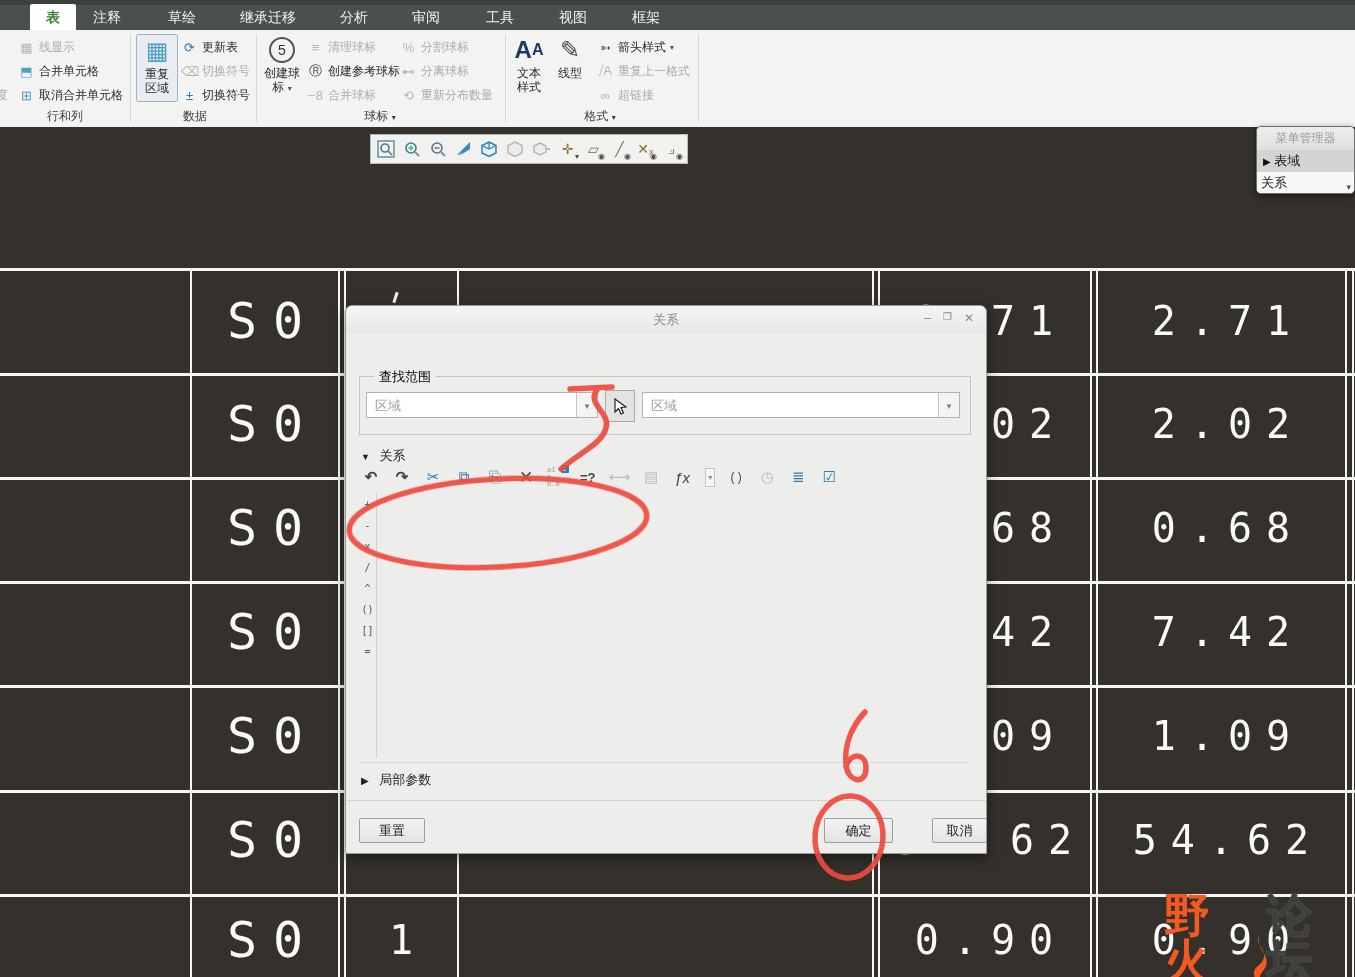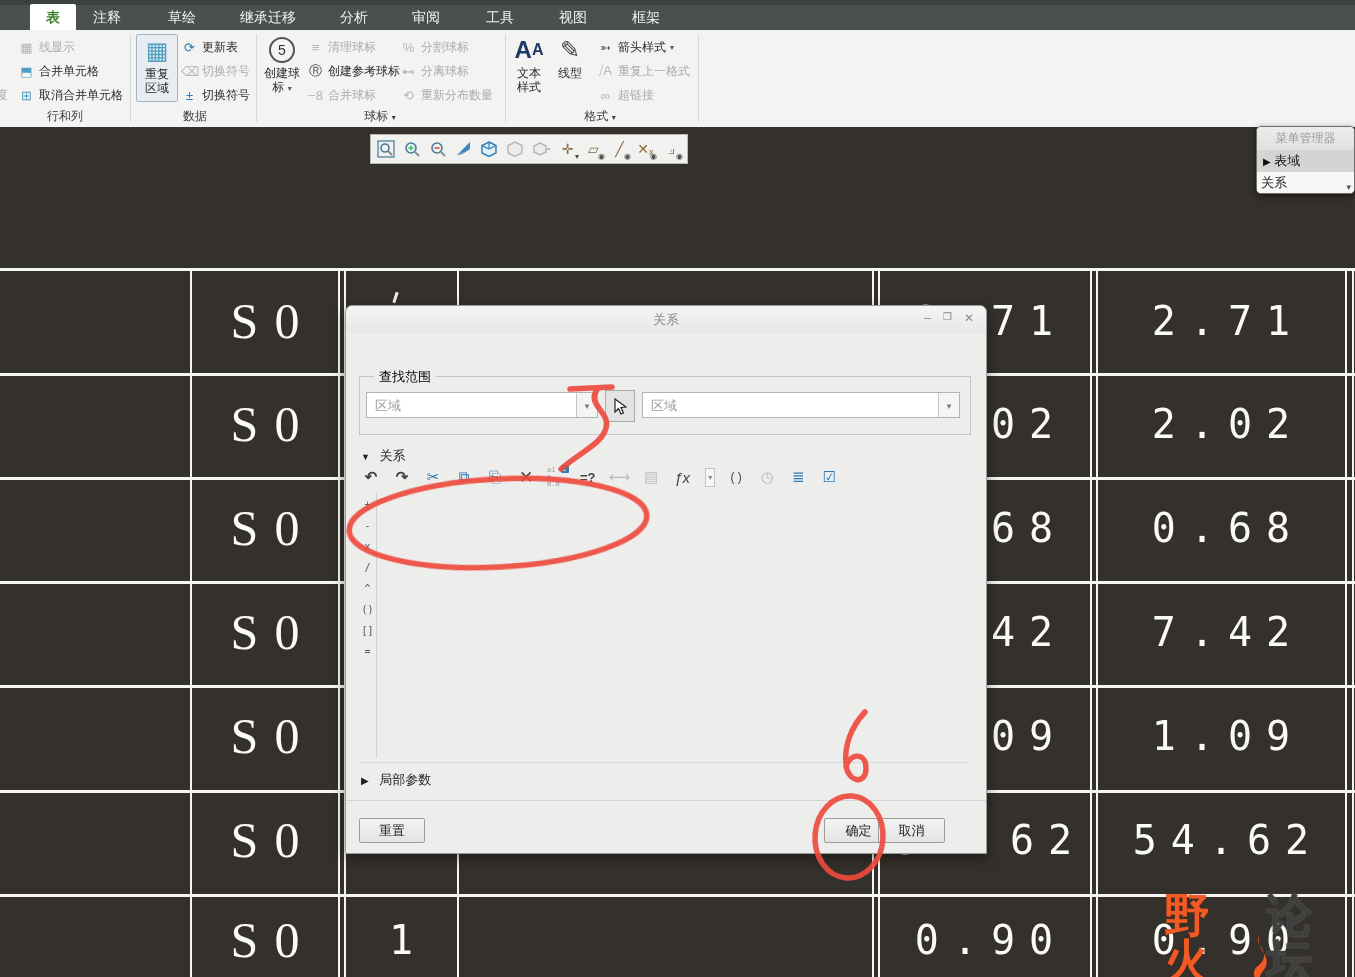"S0" .cad.code { font-family: Liberation Serif, serif -> none }
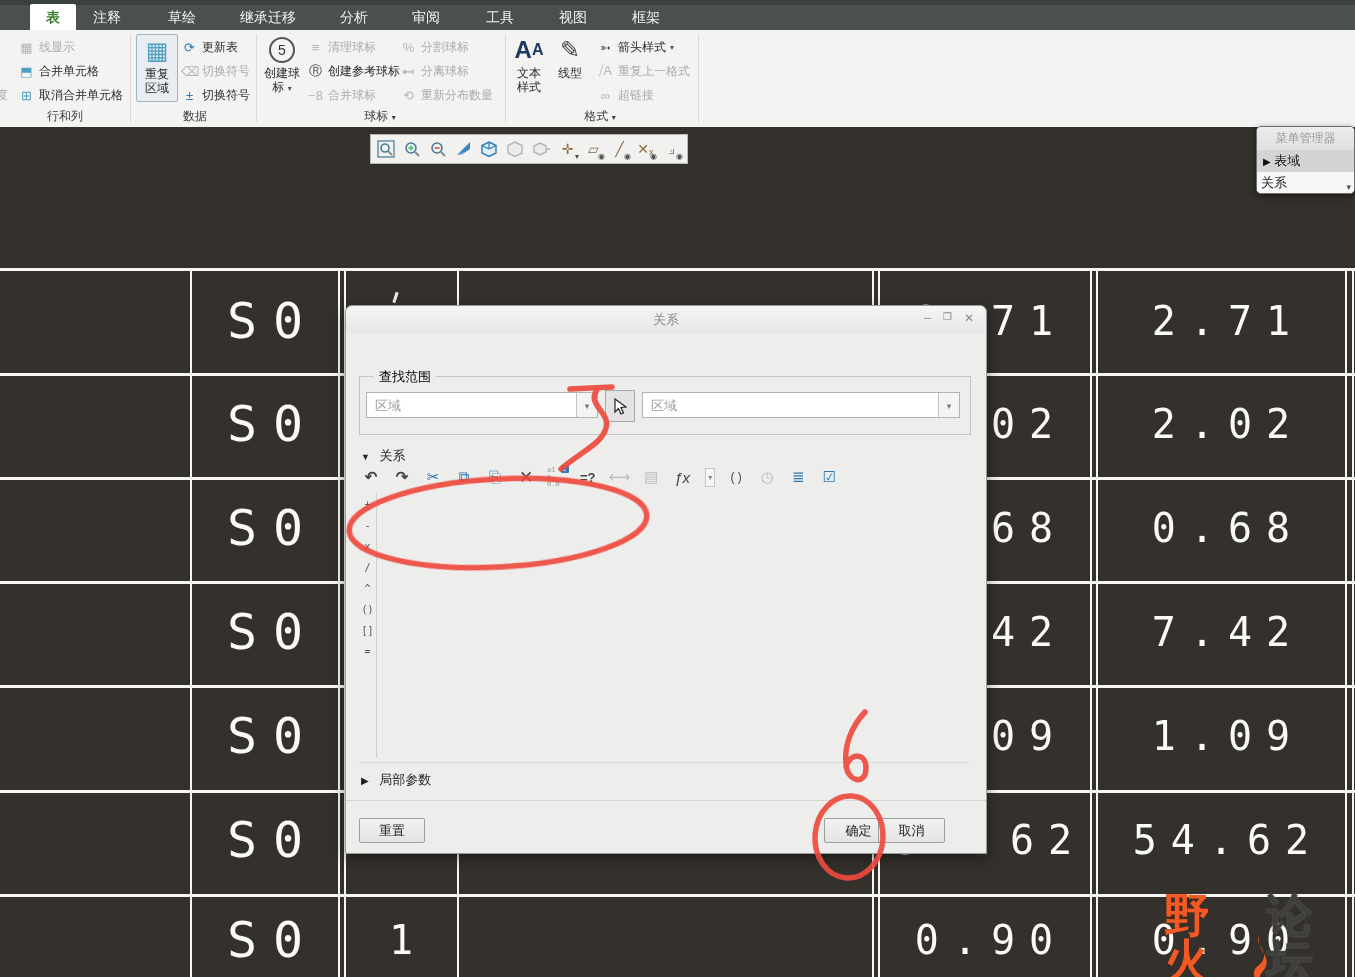"取消" div.dbtn { left: 532px -> 586px; width: 67px -> 55px }
